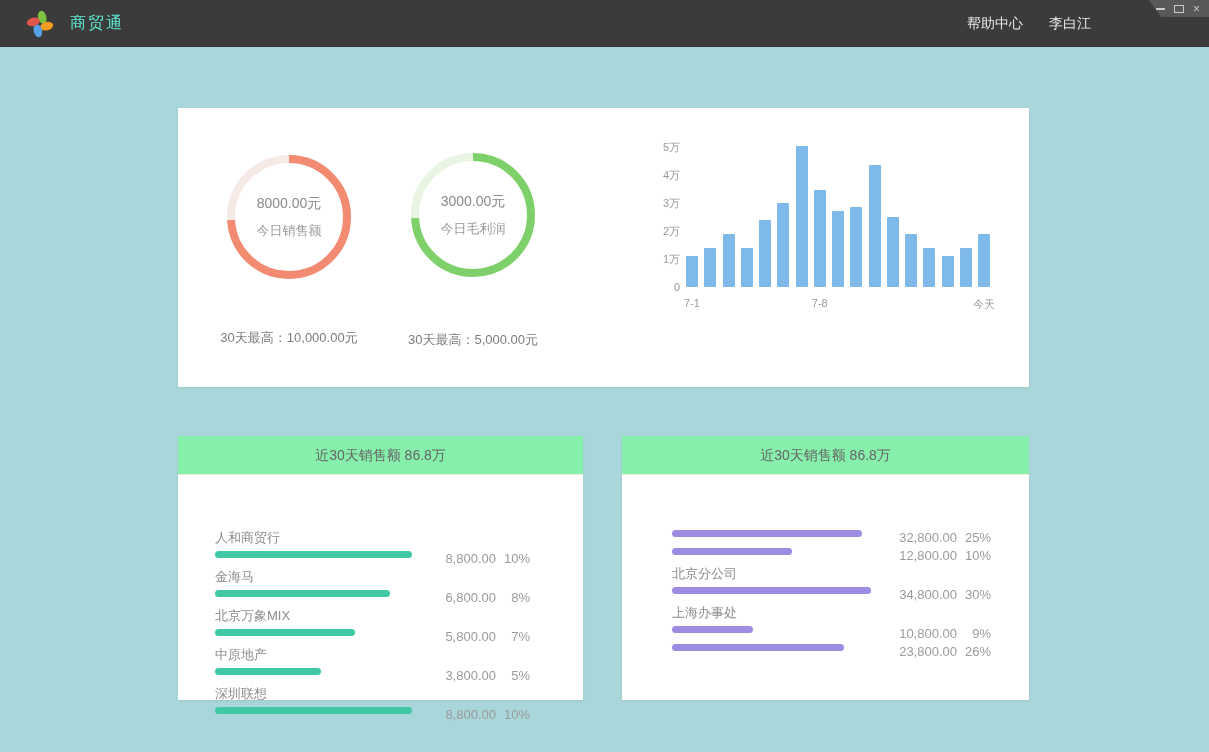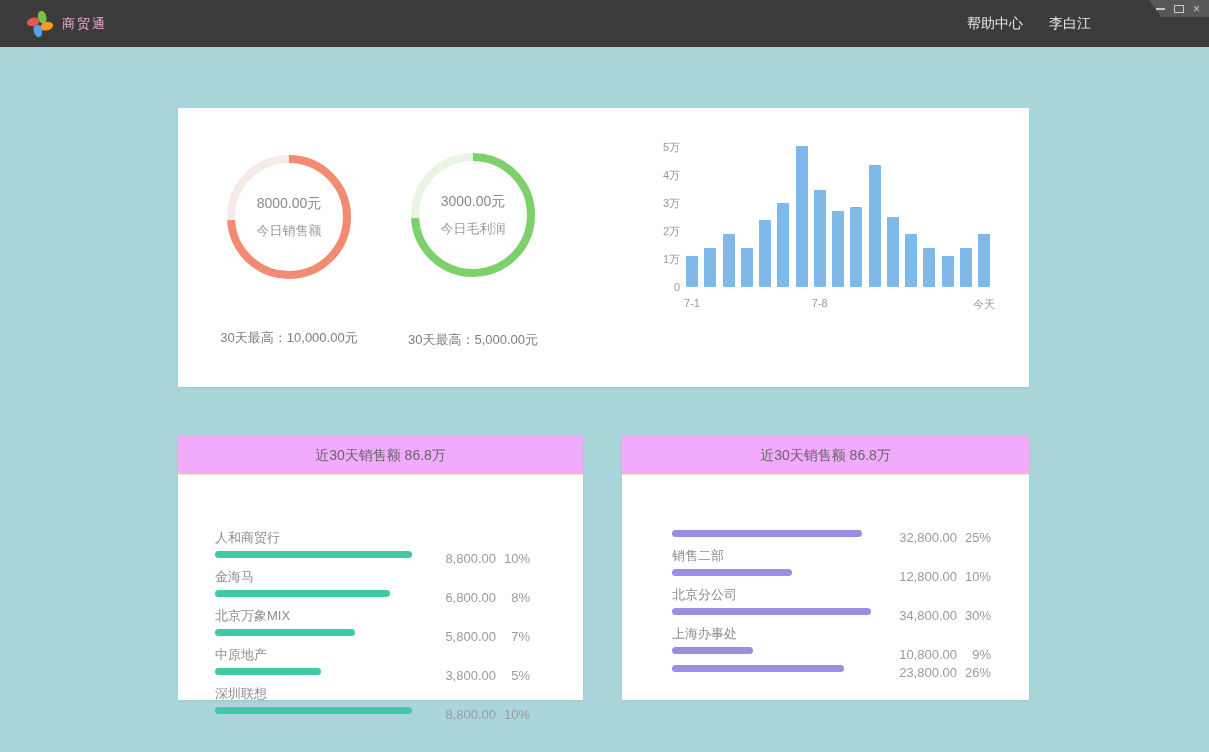"商贸通" .app-title { color: #f9a8d4 -> #5eead4; font-size: 13px -> 16px; margin-left: 8px -> 16px }
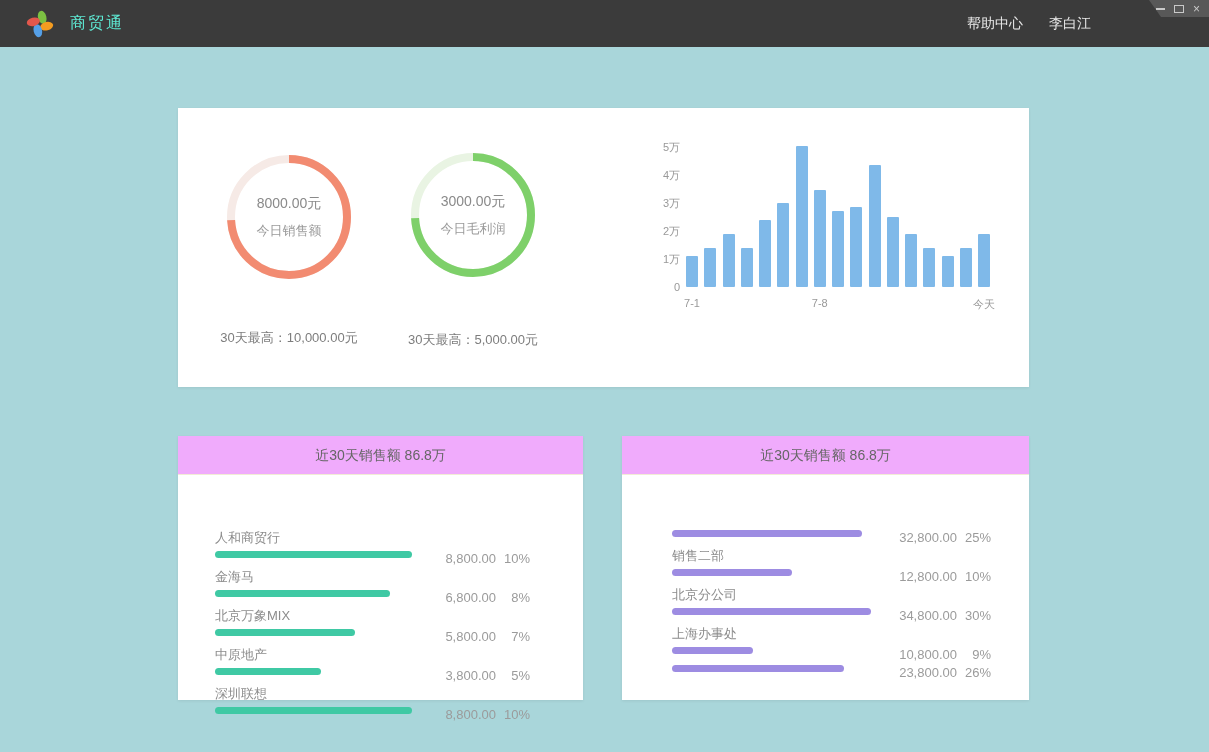"近30天销售额 86.8万" .rank-header { background: #f0abfc -> #86efac }
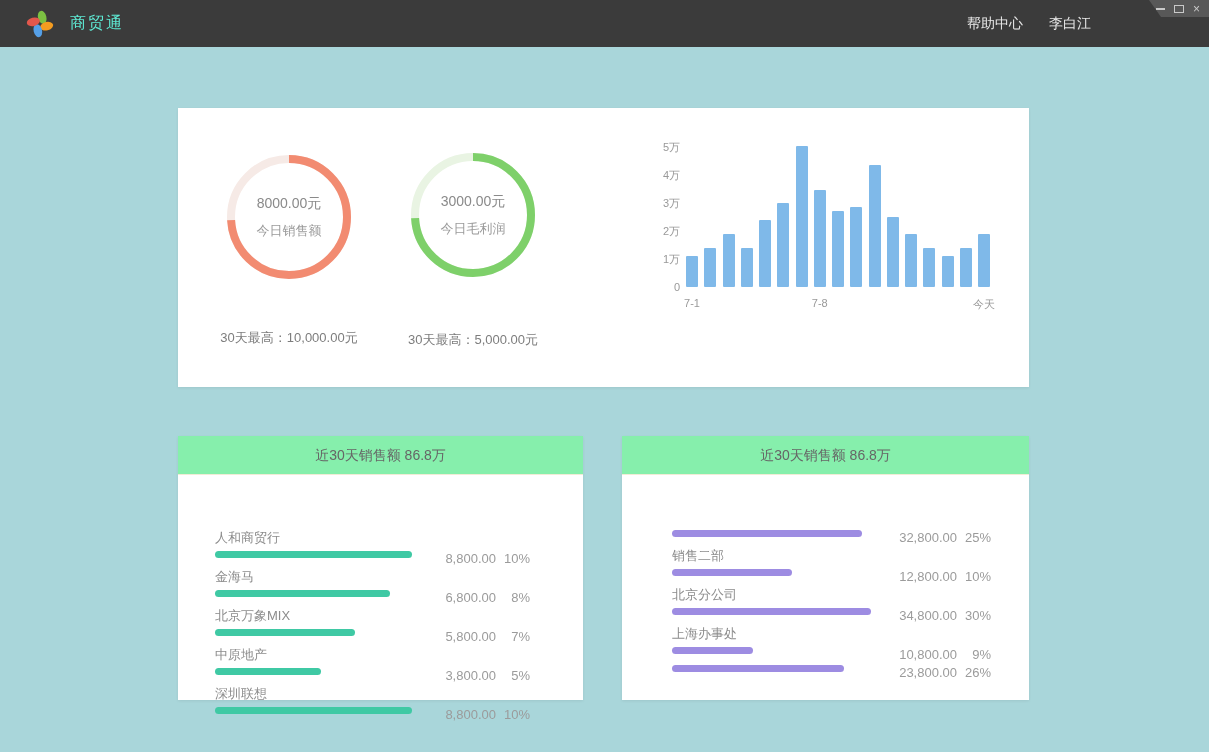"销售二部" div.rank-name { html: <div>销售二部</div> -> none }
